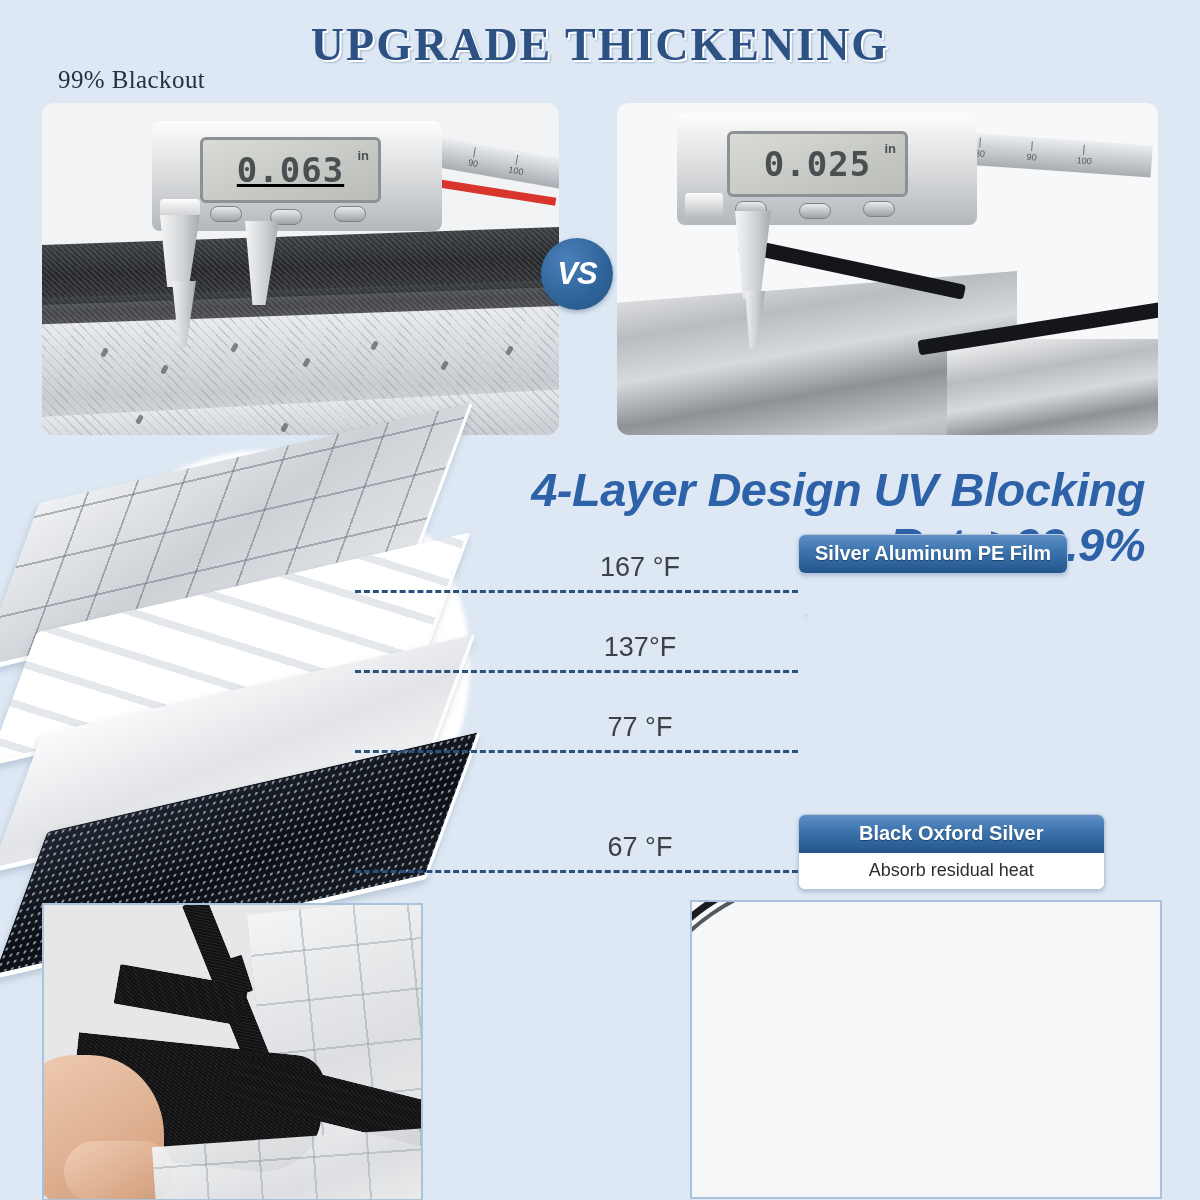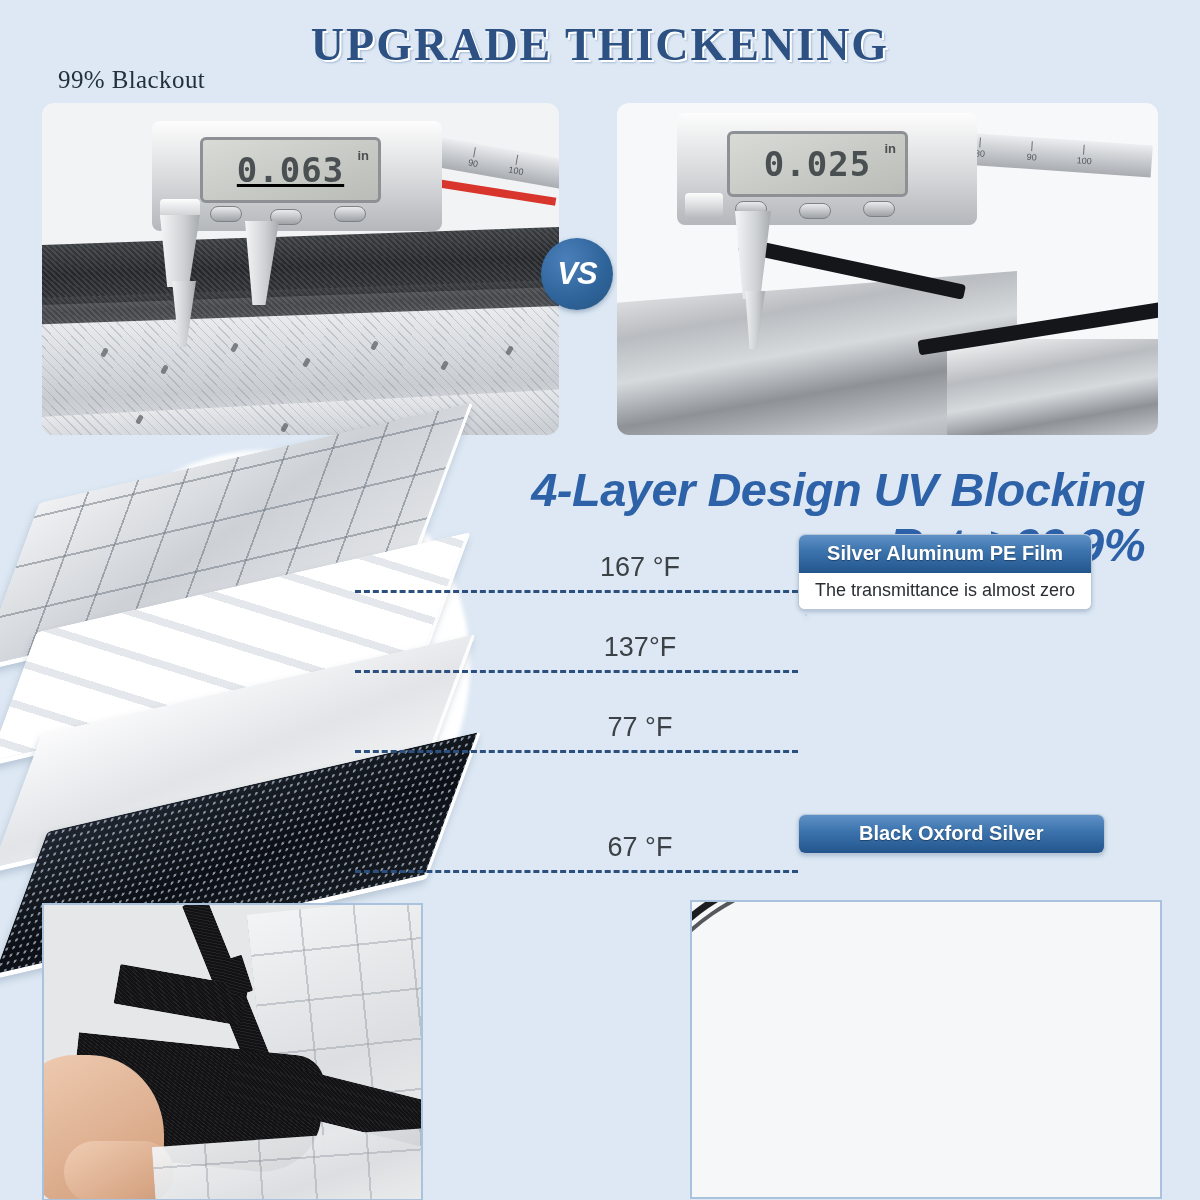"The transmittance is almost zero" div.layer-card-body { html: <div>The transmittance is almost zero</div> -> none }
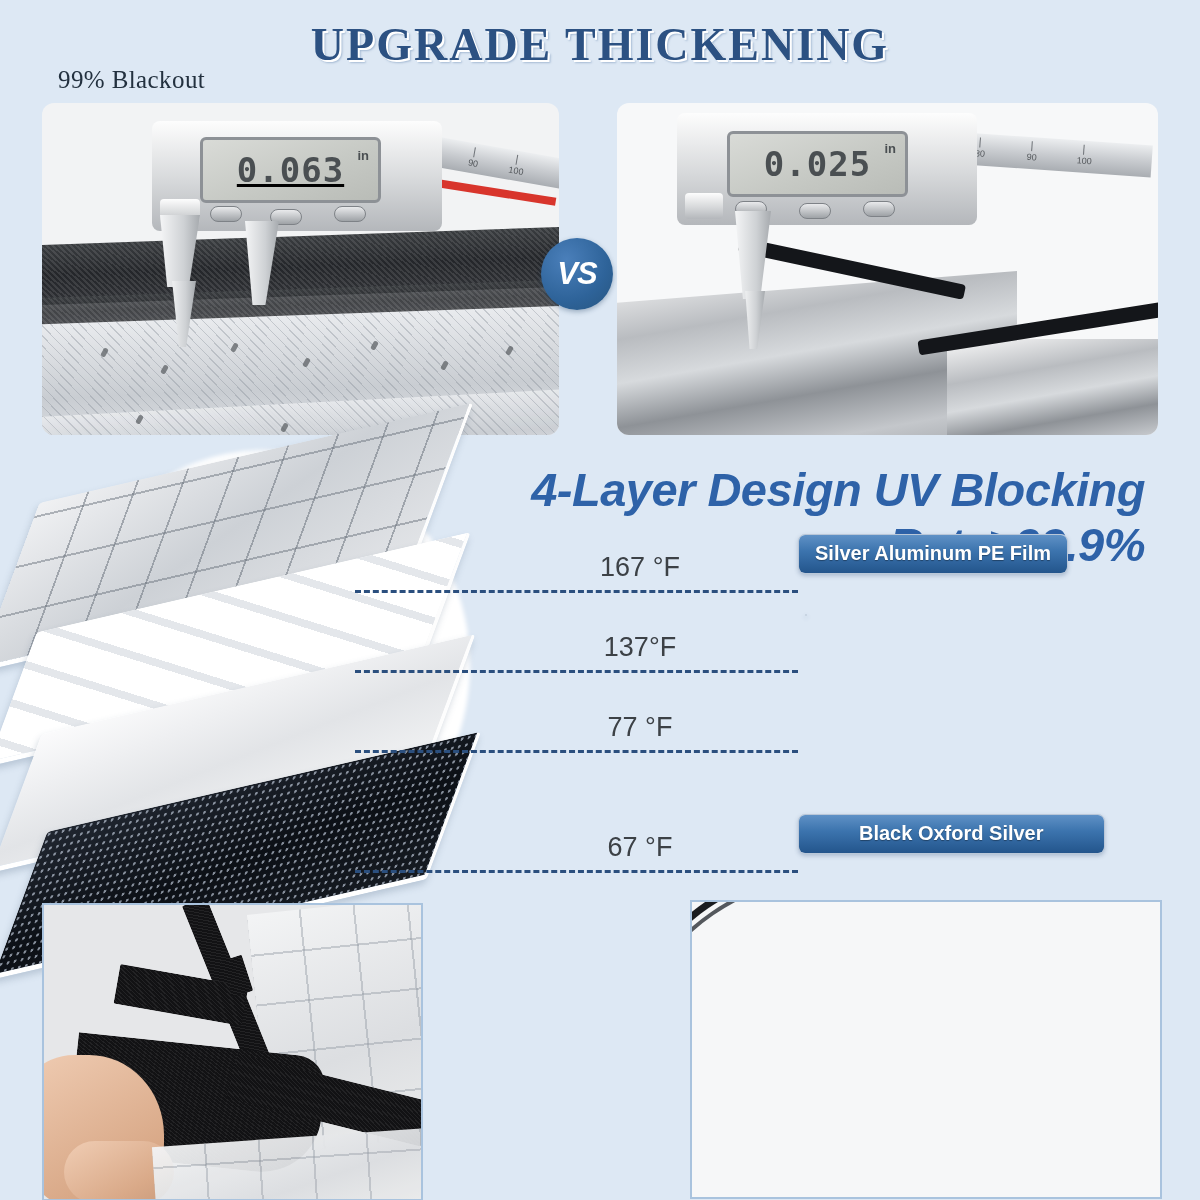"Absorb residual heat" div.layer-card-body { html: none -> <div>Absorb residual heat</div> }
